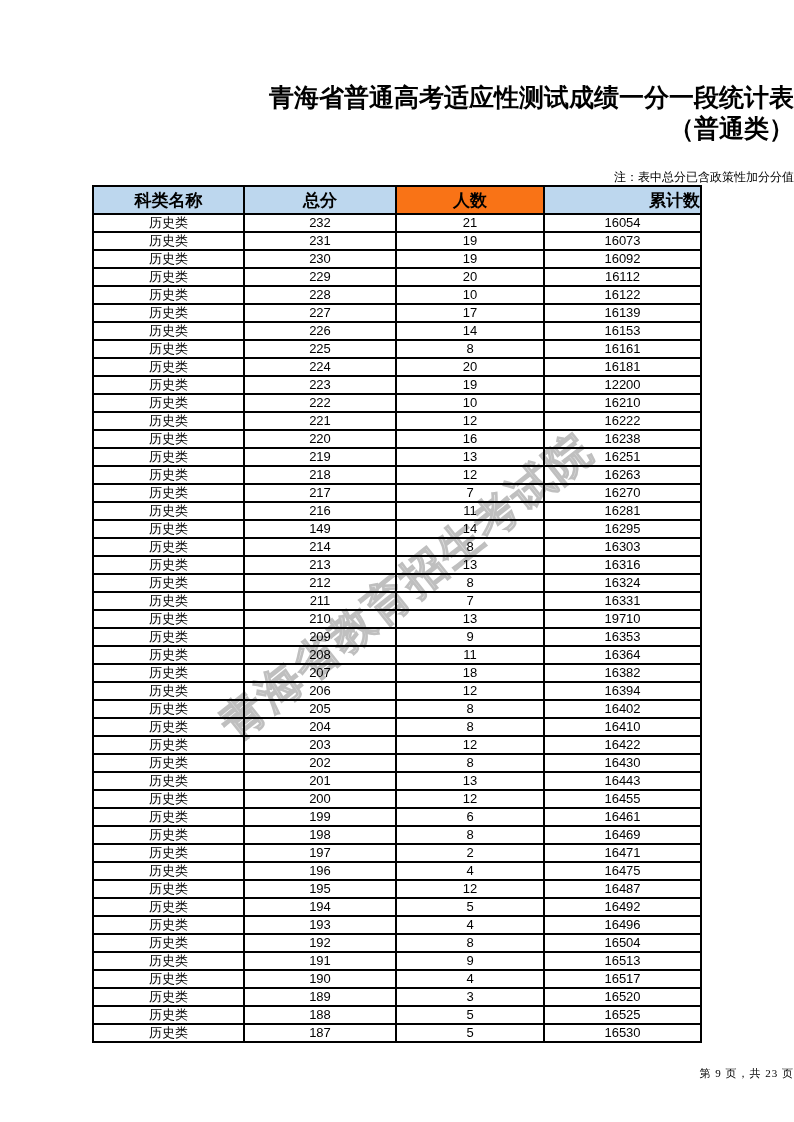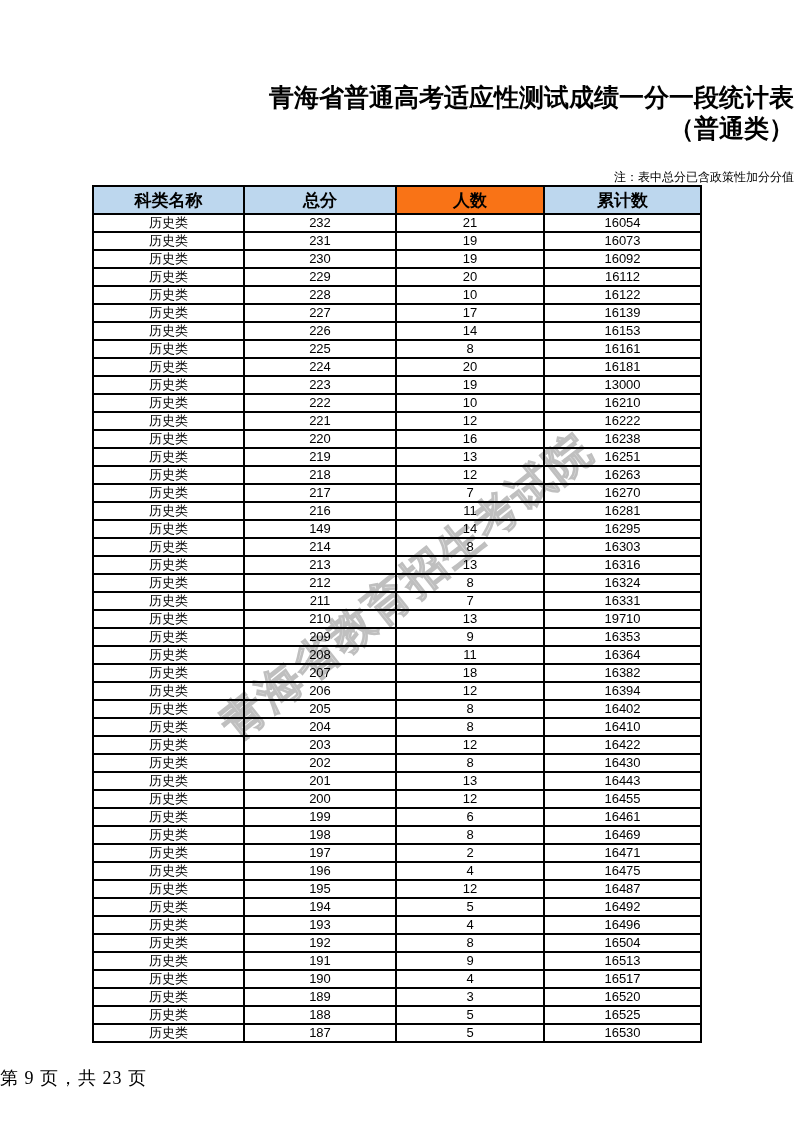"累计数" th { text-align: none -> right }
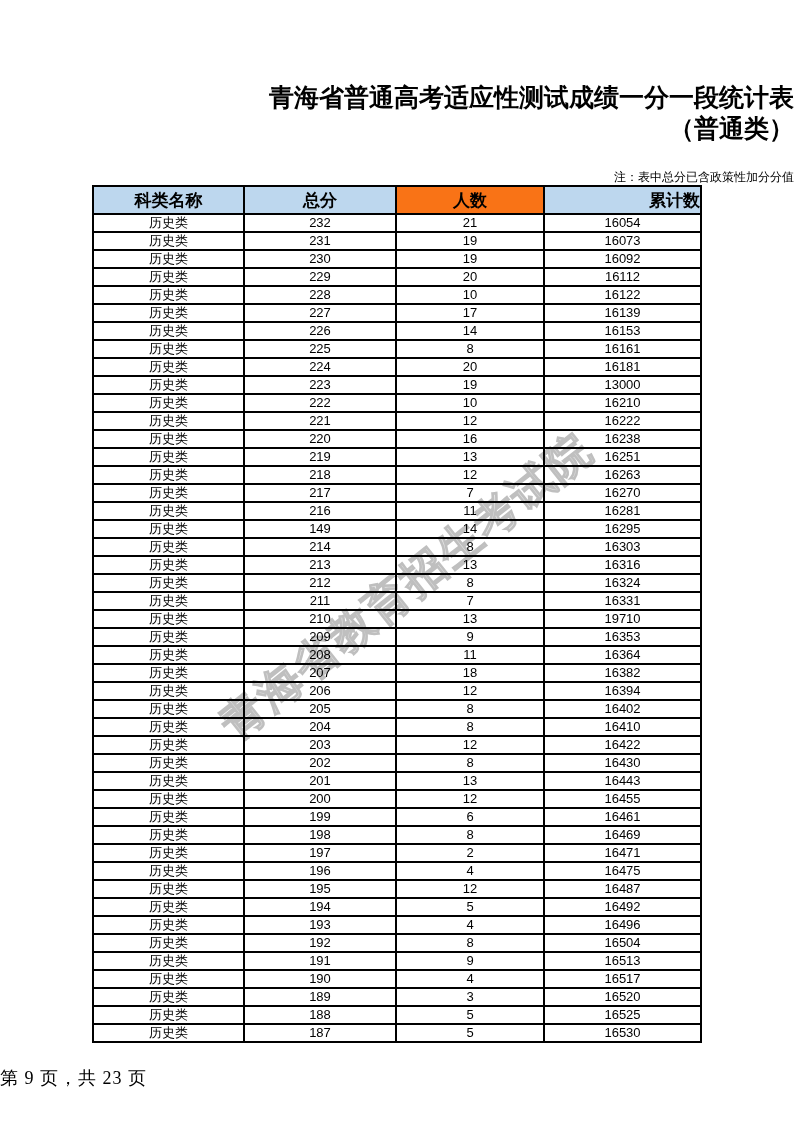"13000" td { text: 13000 -> 12200 }
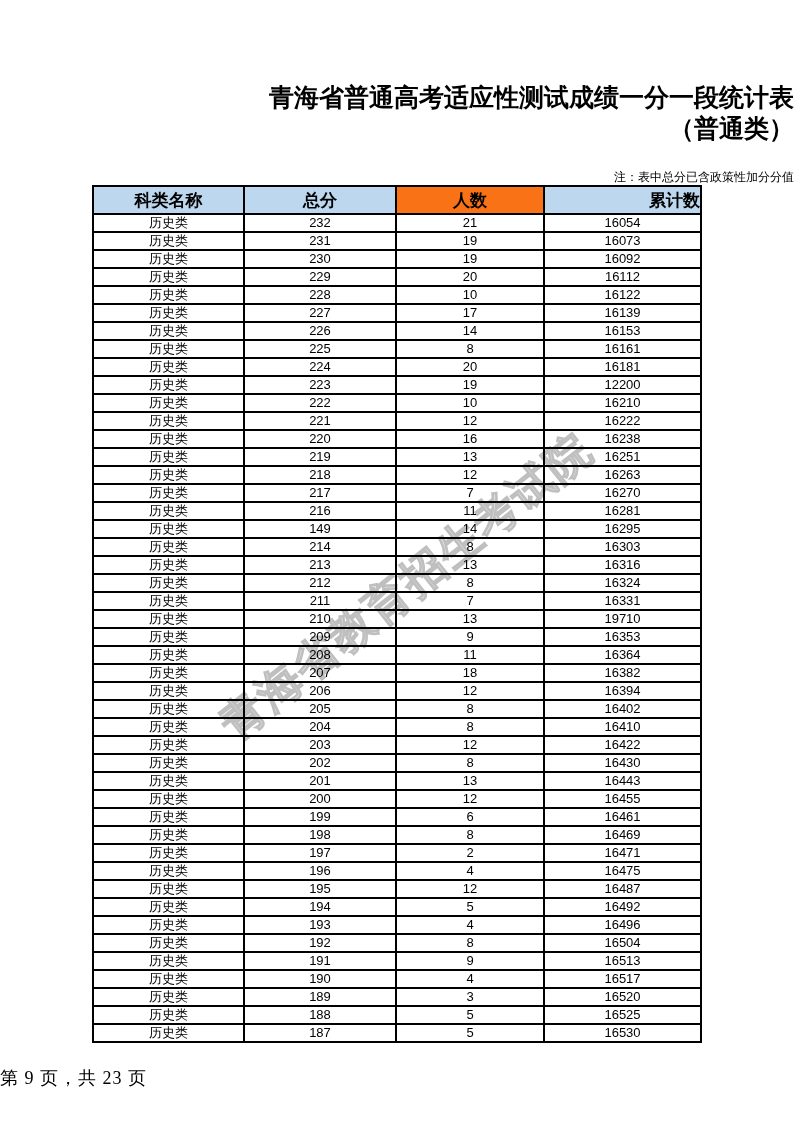"第 9 页，共 23 页" .footer { font-size: 18px -> 11px; text-align: left -> right }
